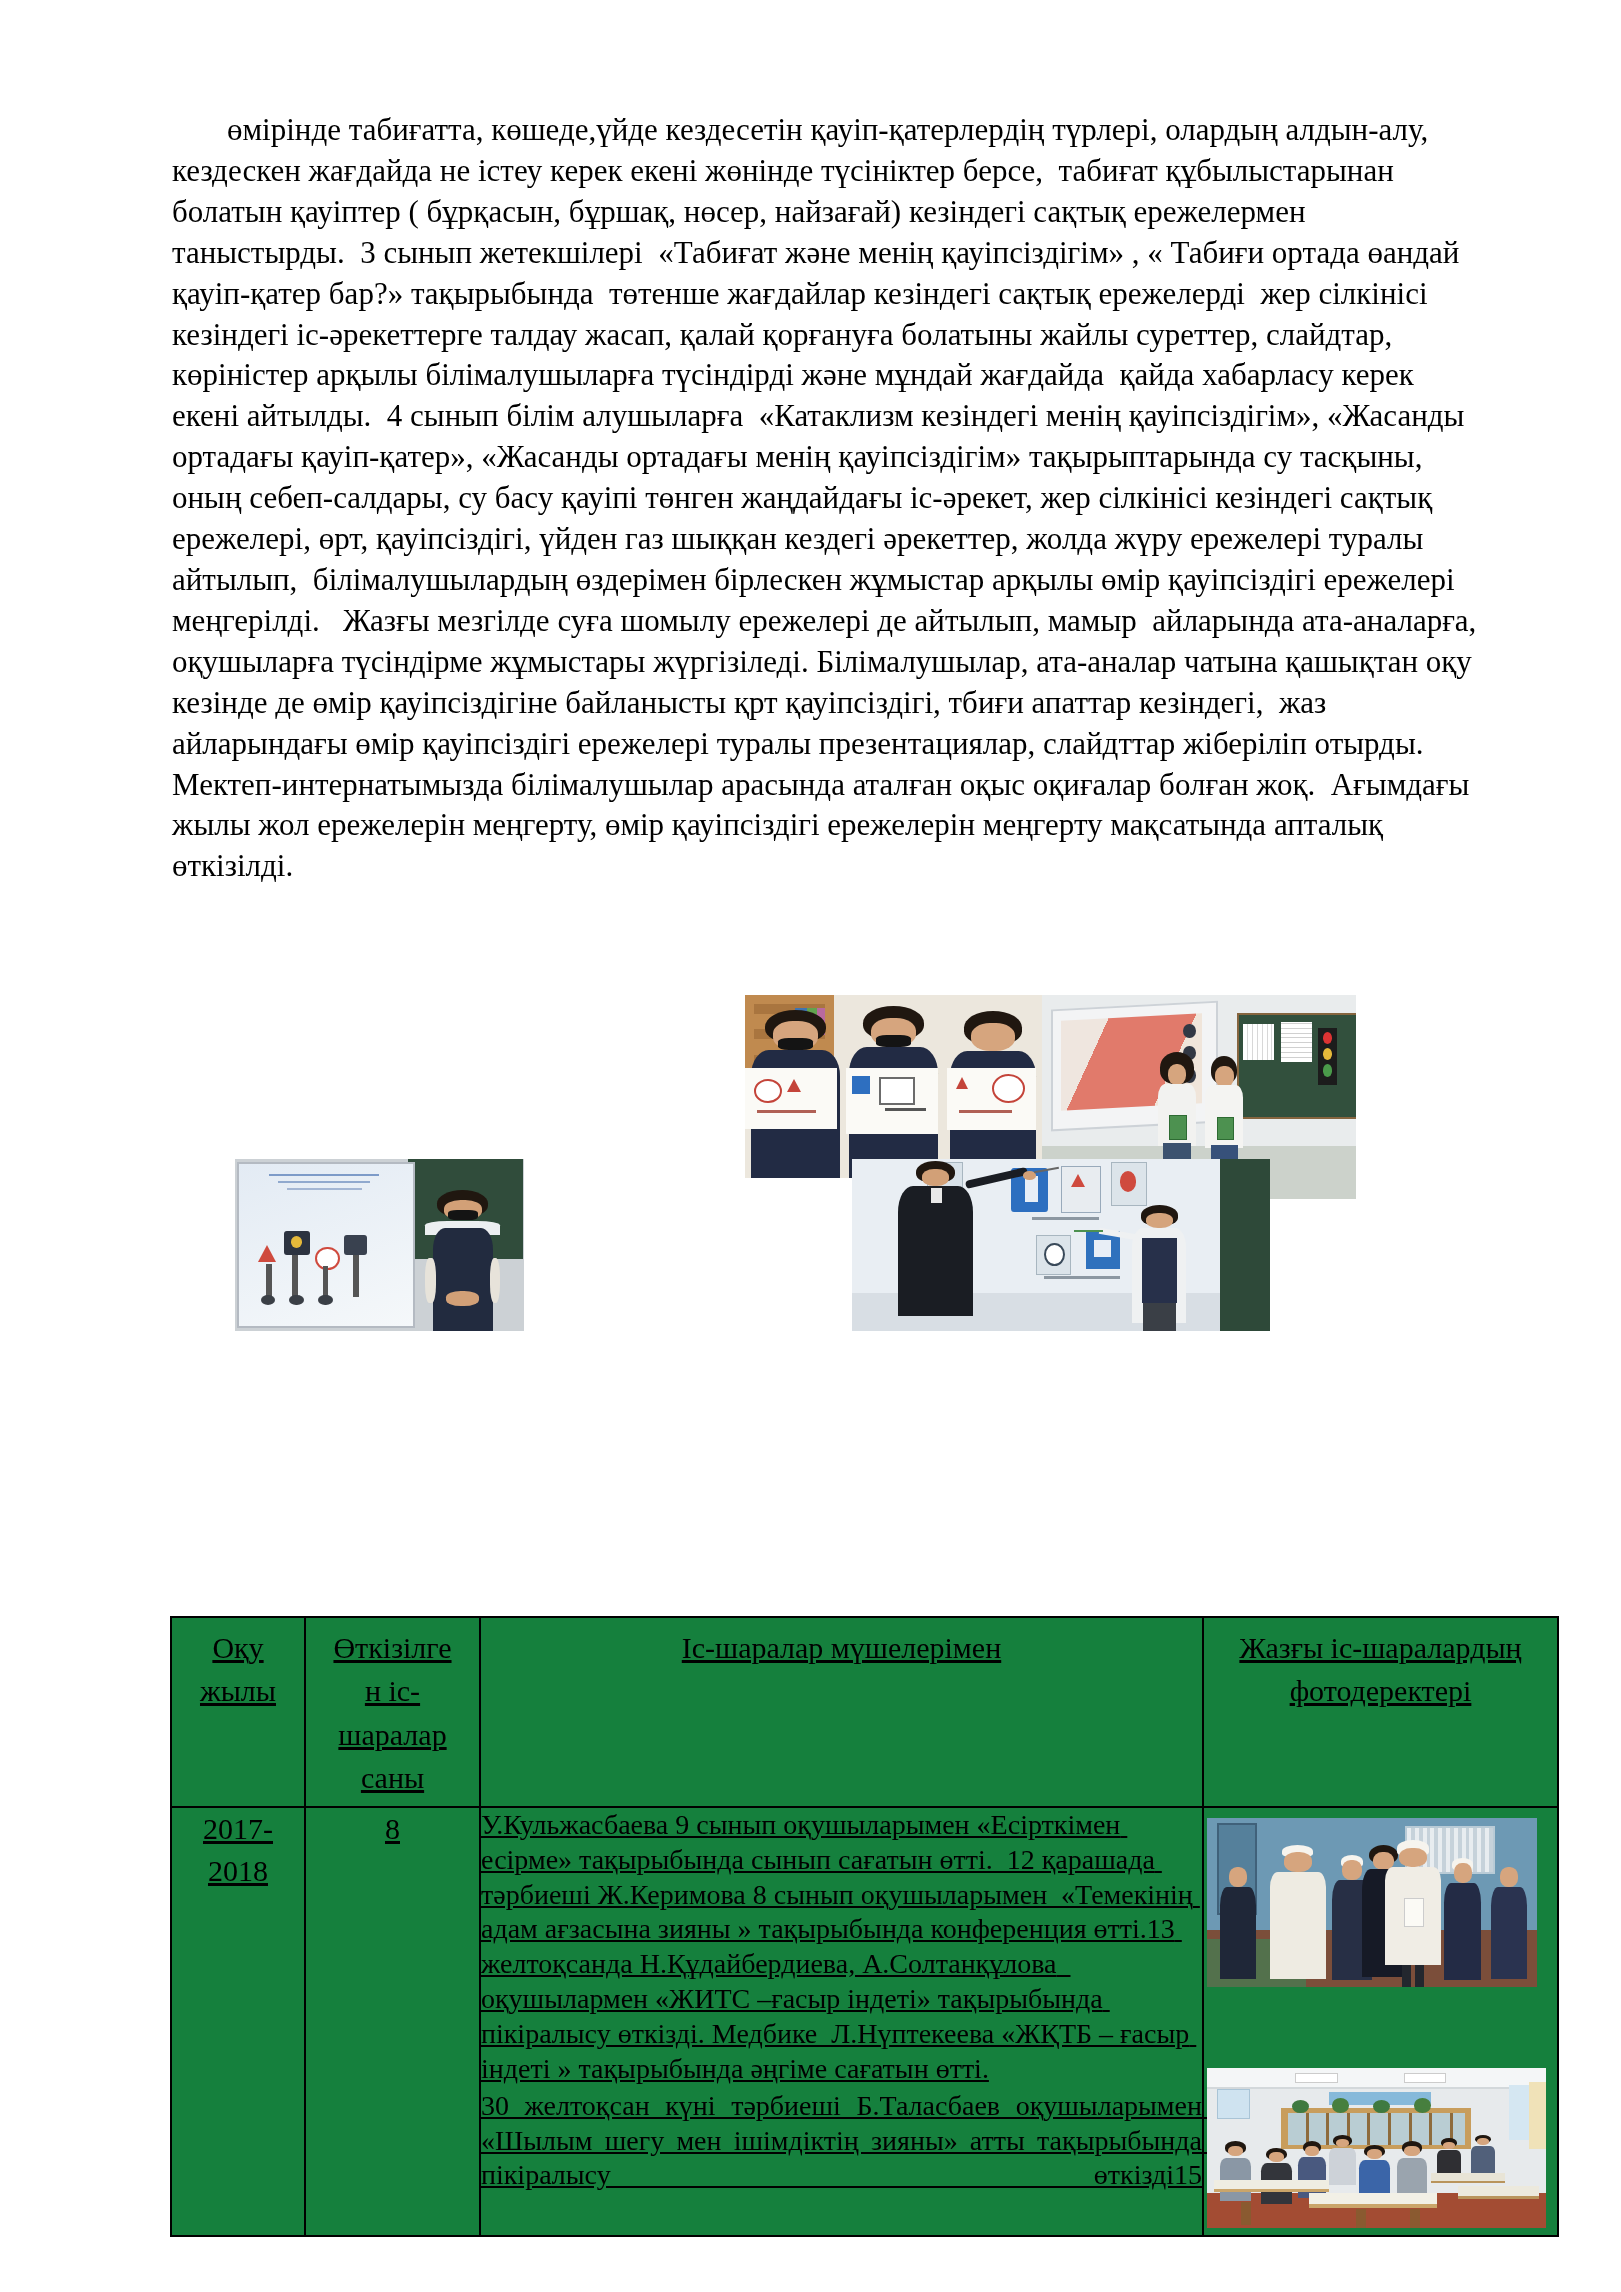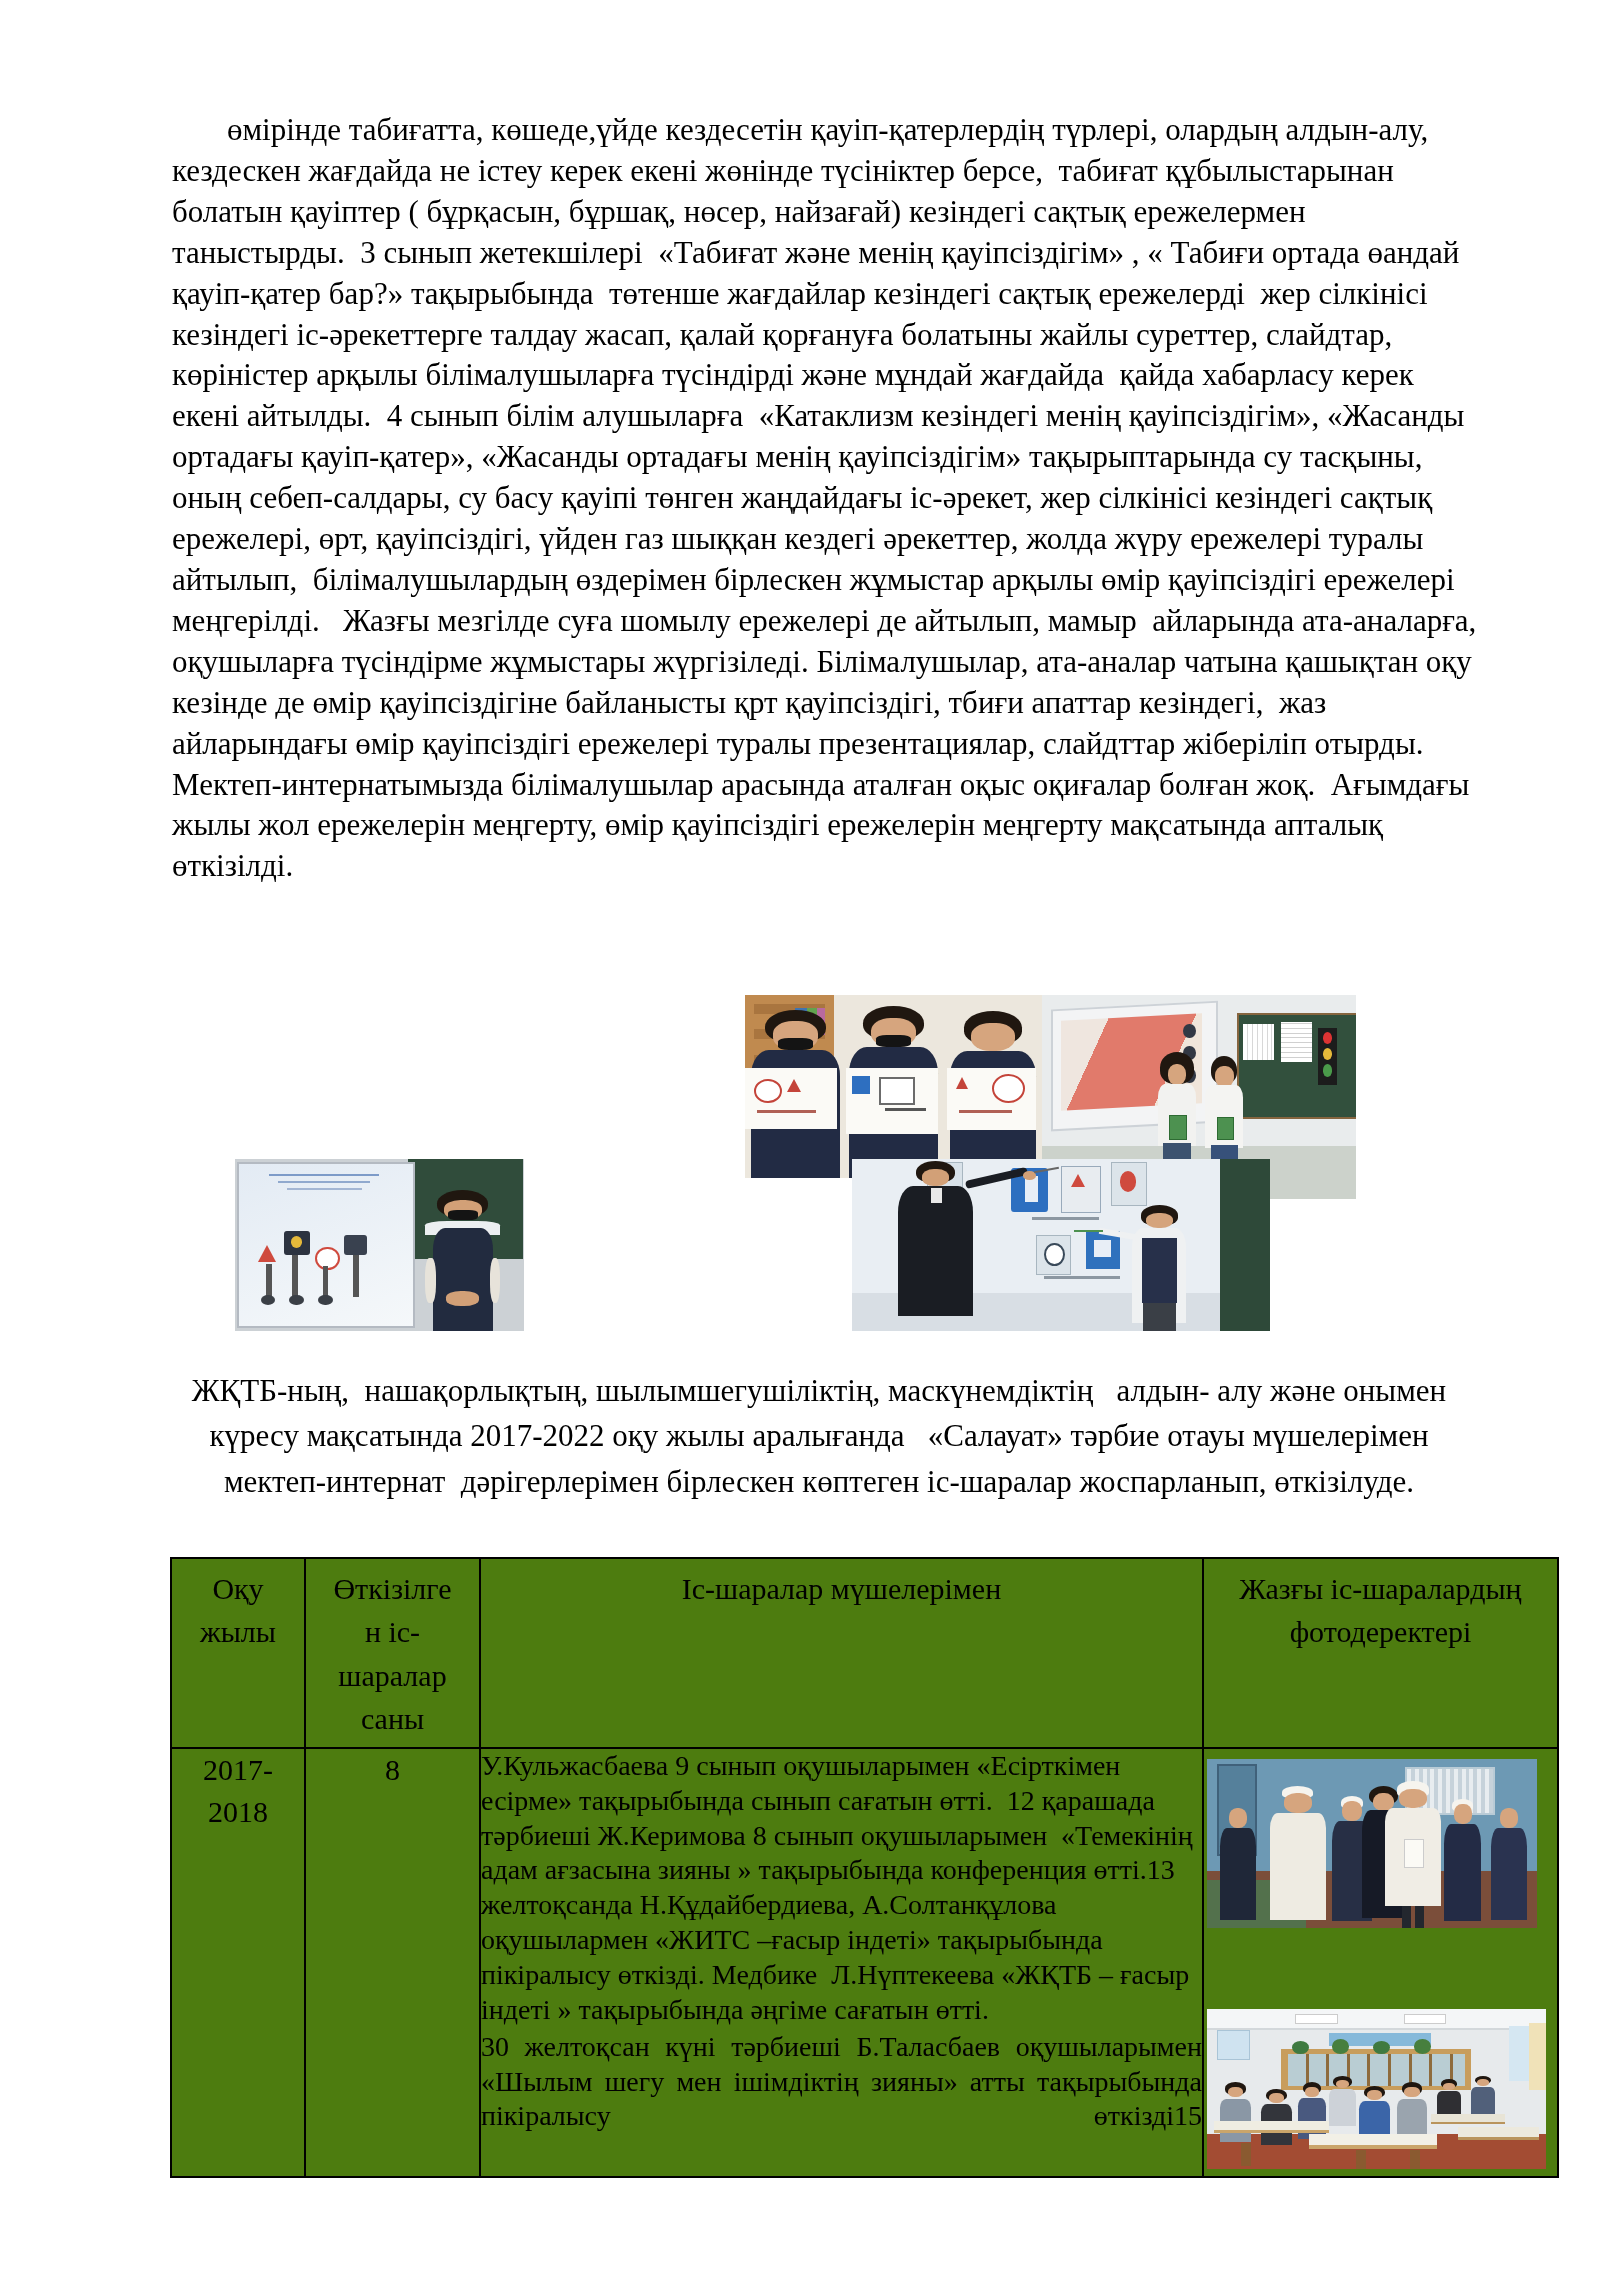"ЖҚТБ-ның, нашақорлықтың," p.salauat { html: <p>ЖҚТБ-ның, нашақорлықтың, шылымшегушіліктің, маскүнемдіктің алдын- алу және онымен күресу мақсатында 2017-2022 оқу жылы аралығанда «Салауат» тәрбие отауы мүшелерімен мектеп-интернат дәрігерлерімен бірлескен көптеген іс-шаралар жоспарланып, өткізілуде.</p> -> none }
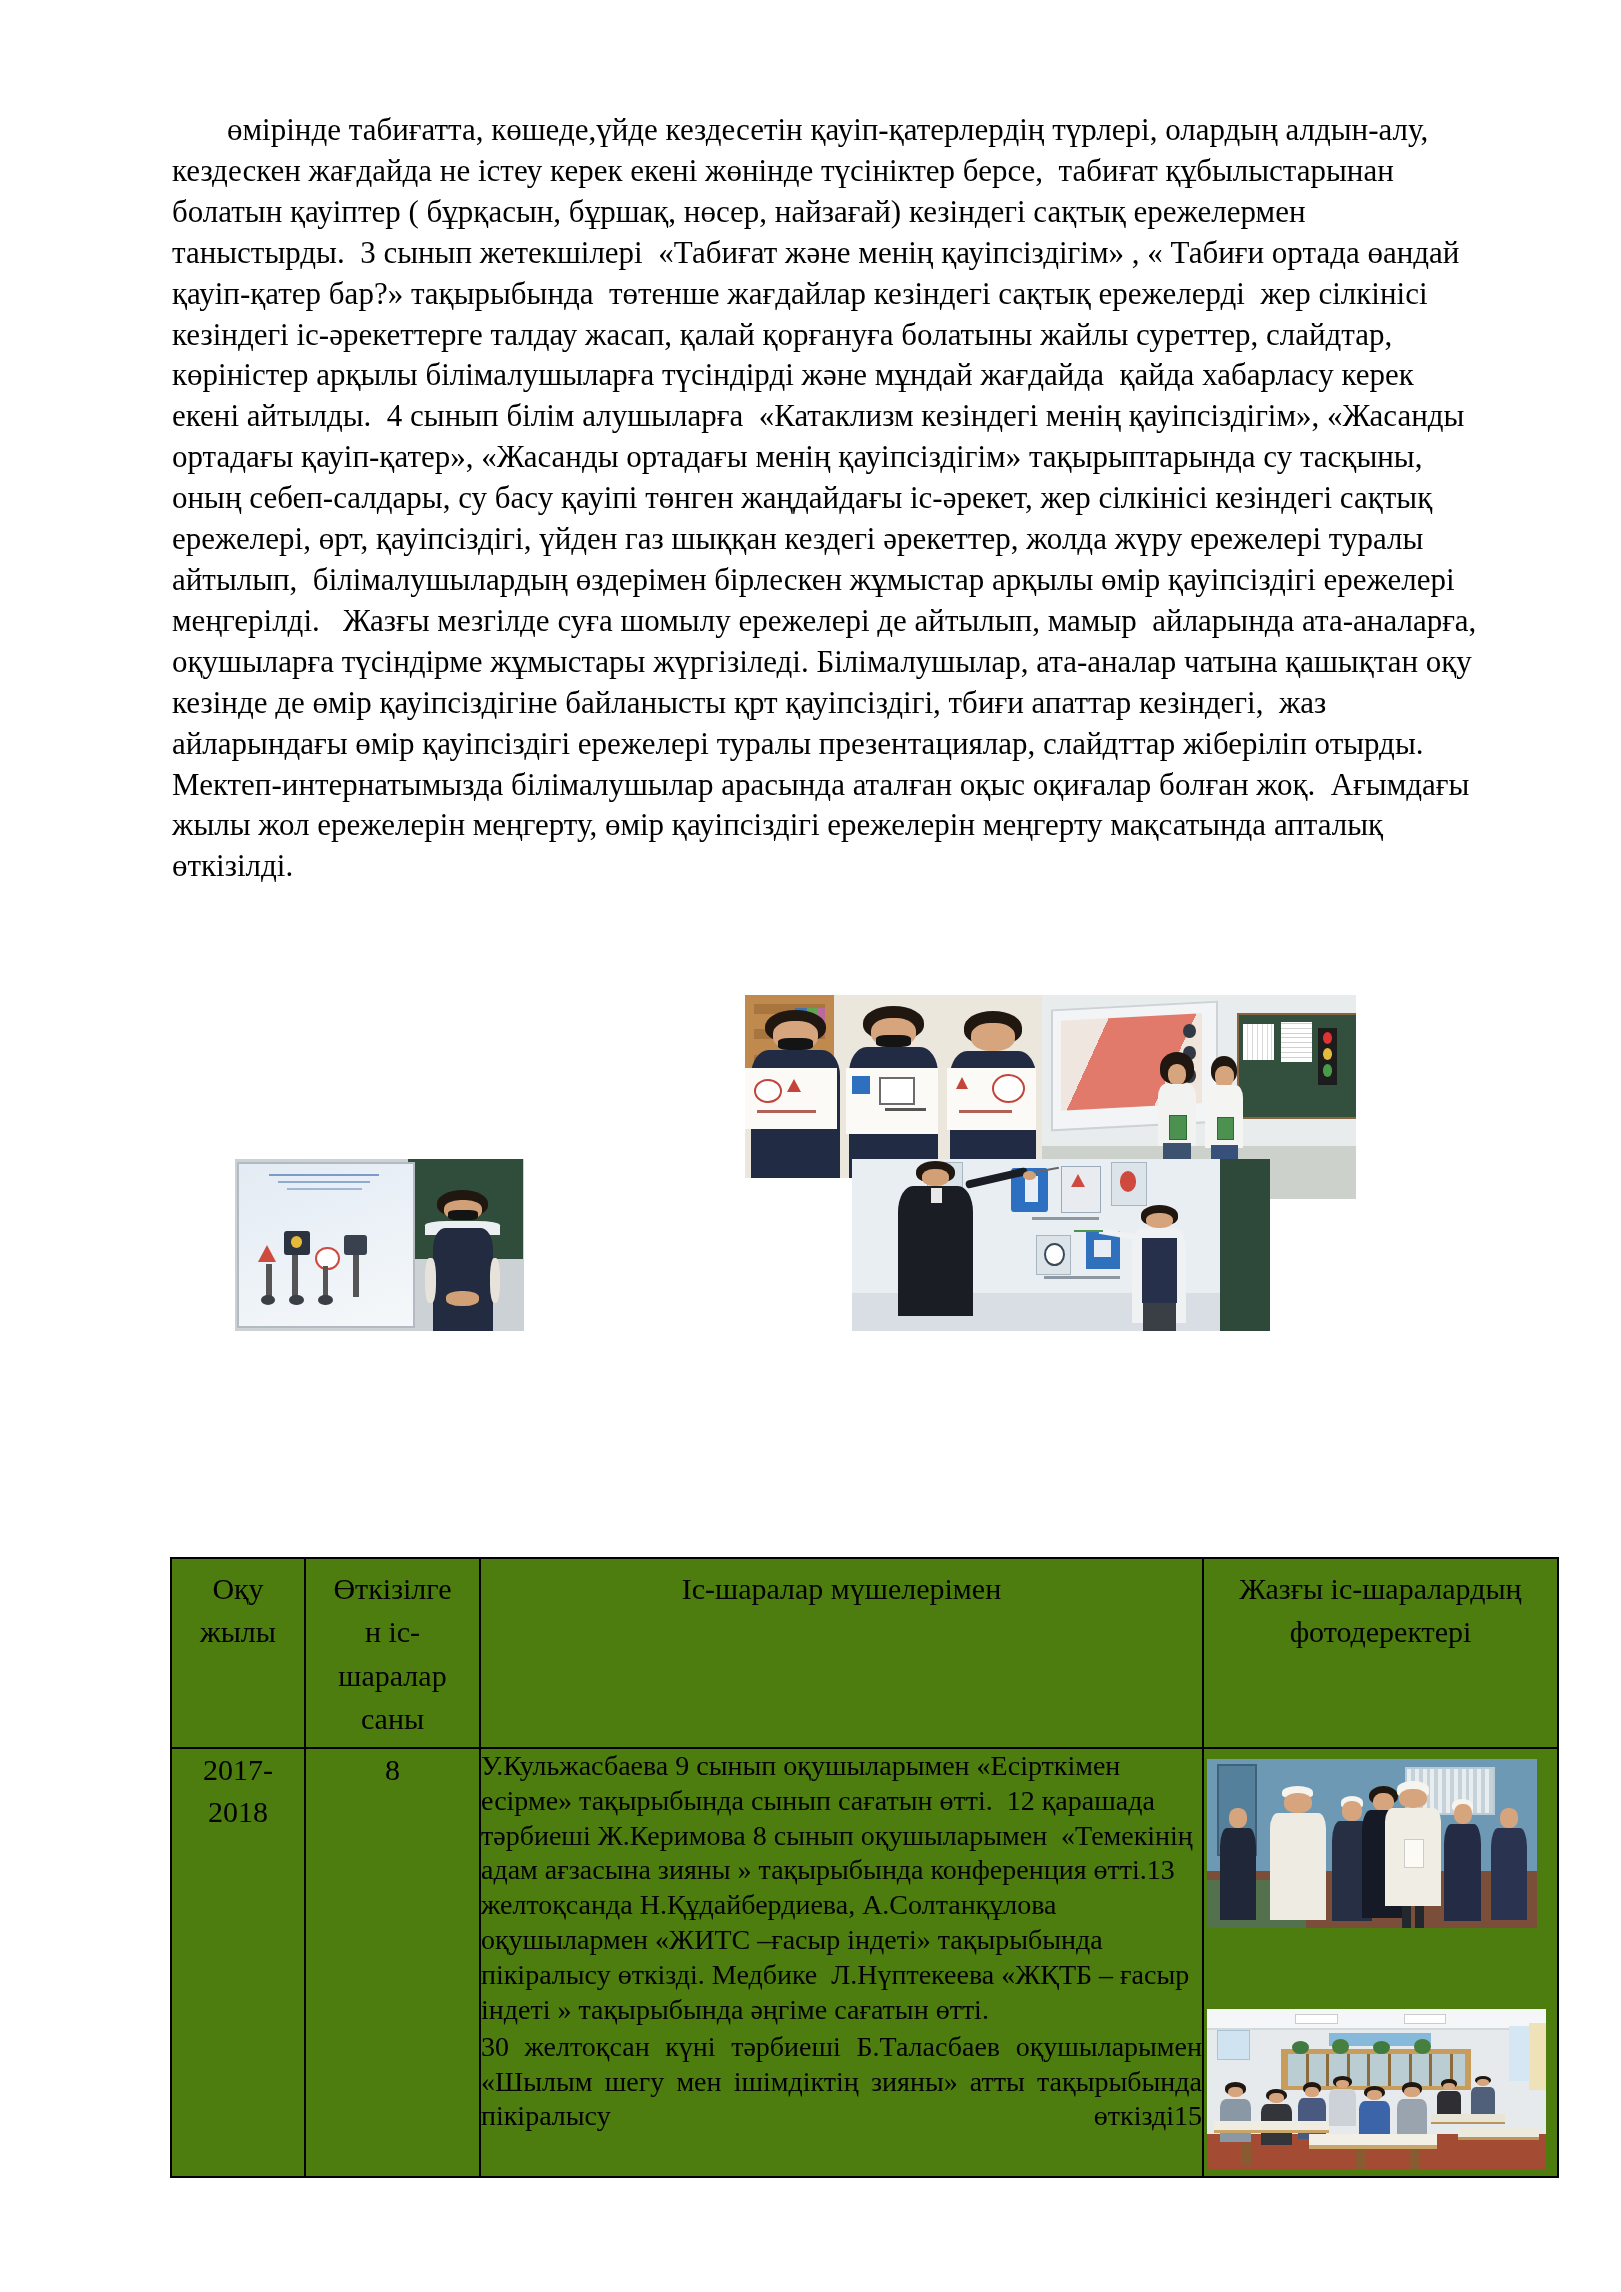"Оқу" table.events { background: #4d7c0f -> #15803d; text-decoration: none -> underline; top: 1557px -> 1616px }
